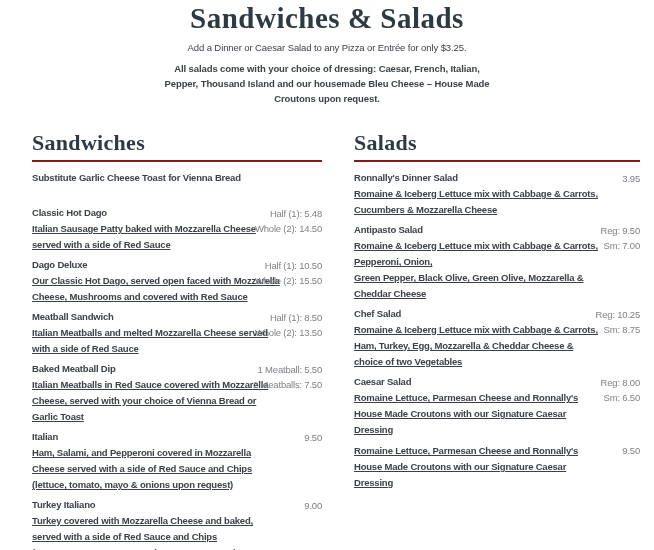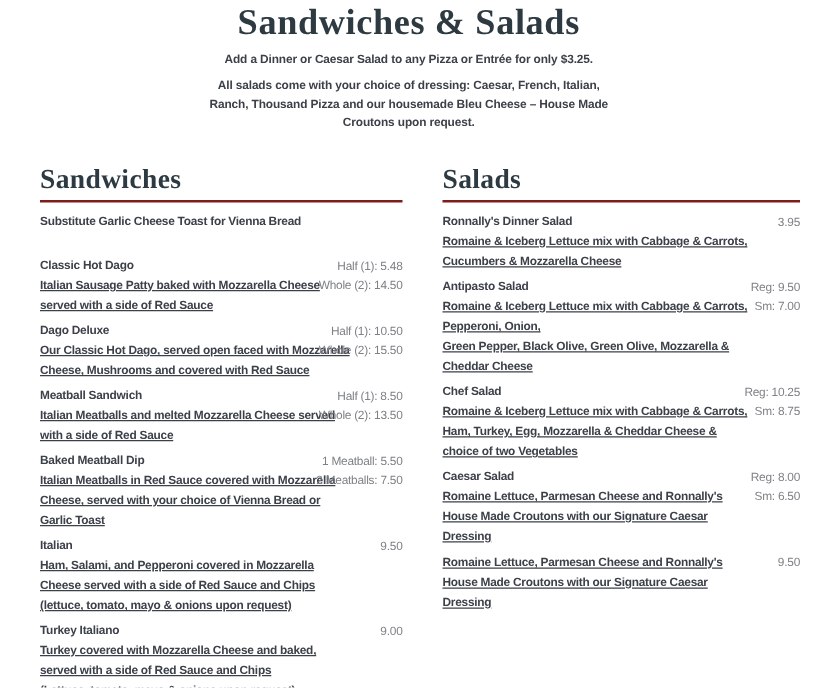"Add a Dinner or Caesar" .menu-sub1 { font-weight: bold -> normal }
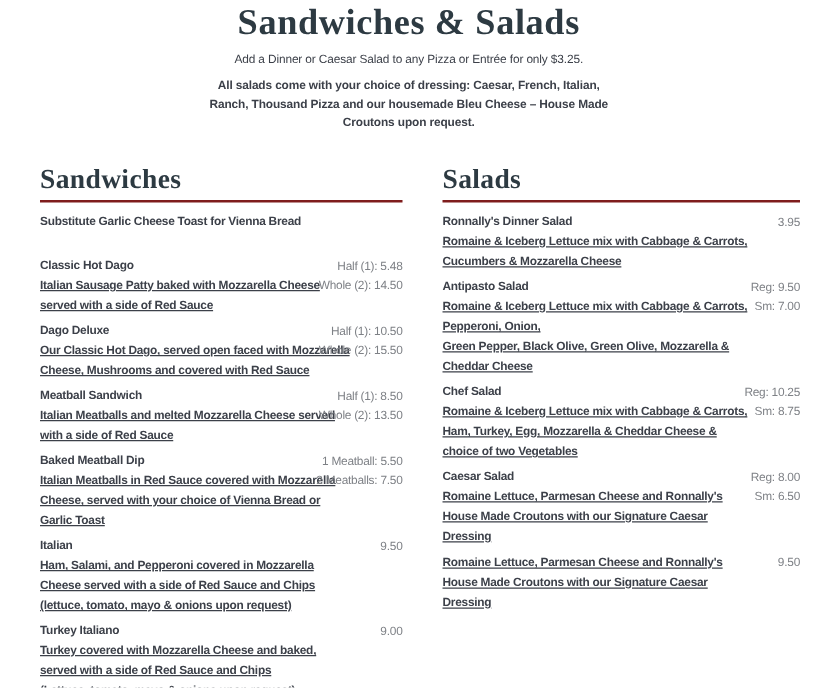"All salads come with your" div.menu-sub2 { text: Ranch, Thousand Pizza -> Pepper, Thousand Island }
